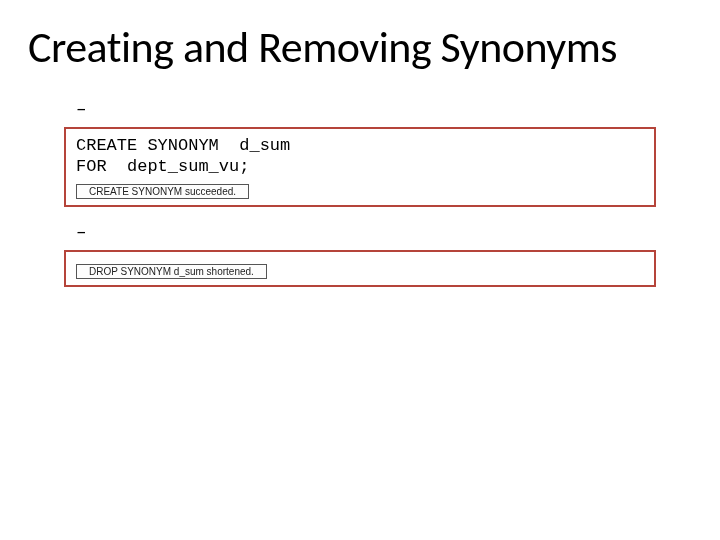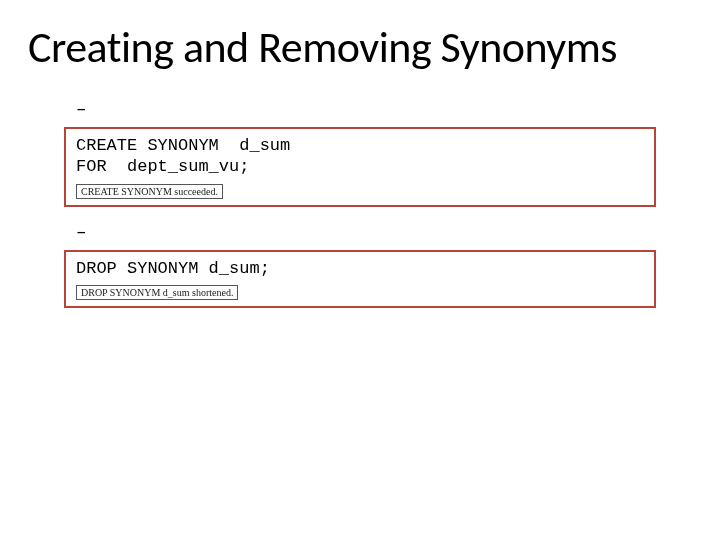"CREATE SYNONYM succeeded." .result { font-family: Liberation Serif, serif -> Liberation Sans, sans-serif; padding: 1px 4px -> 1px 12px }
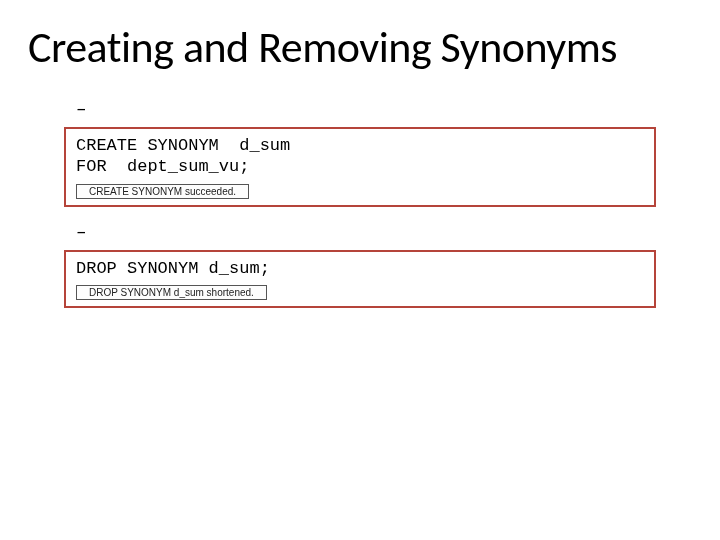"DROP SYNONYM d_sum;" div.code { html: <div>DROP SYNONYM d_sum;</div> -> none }
